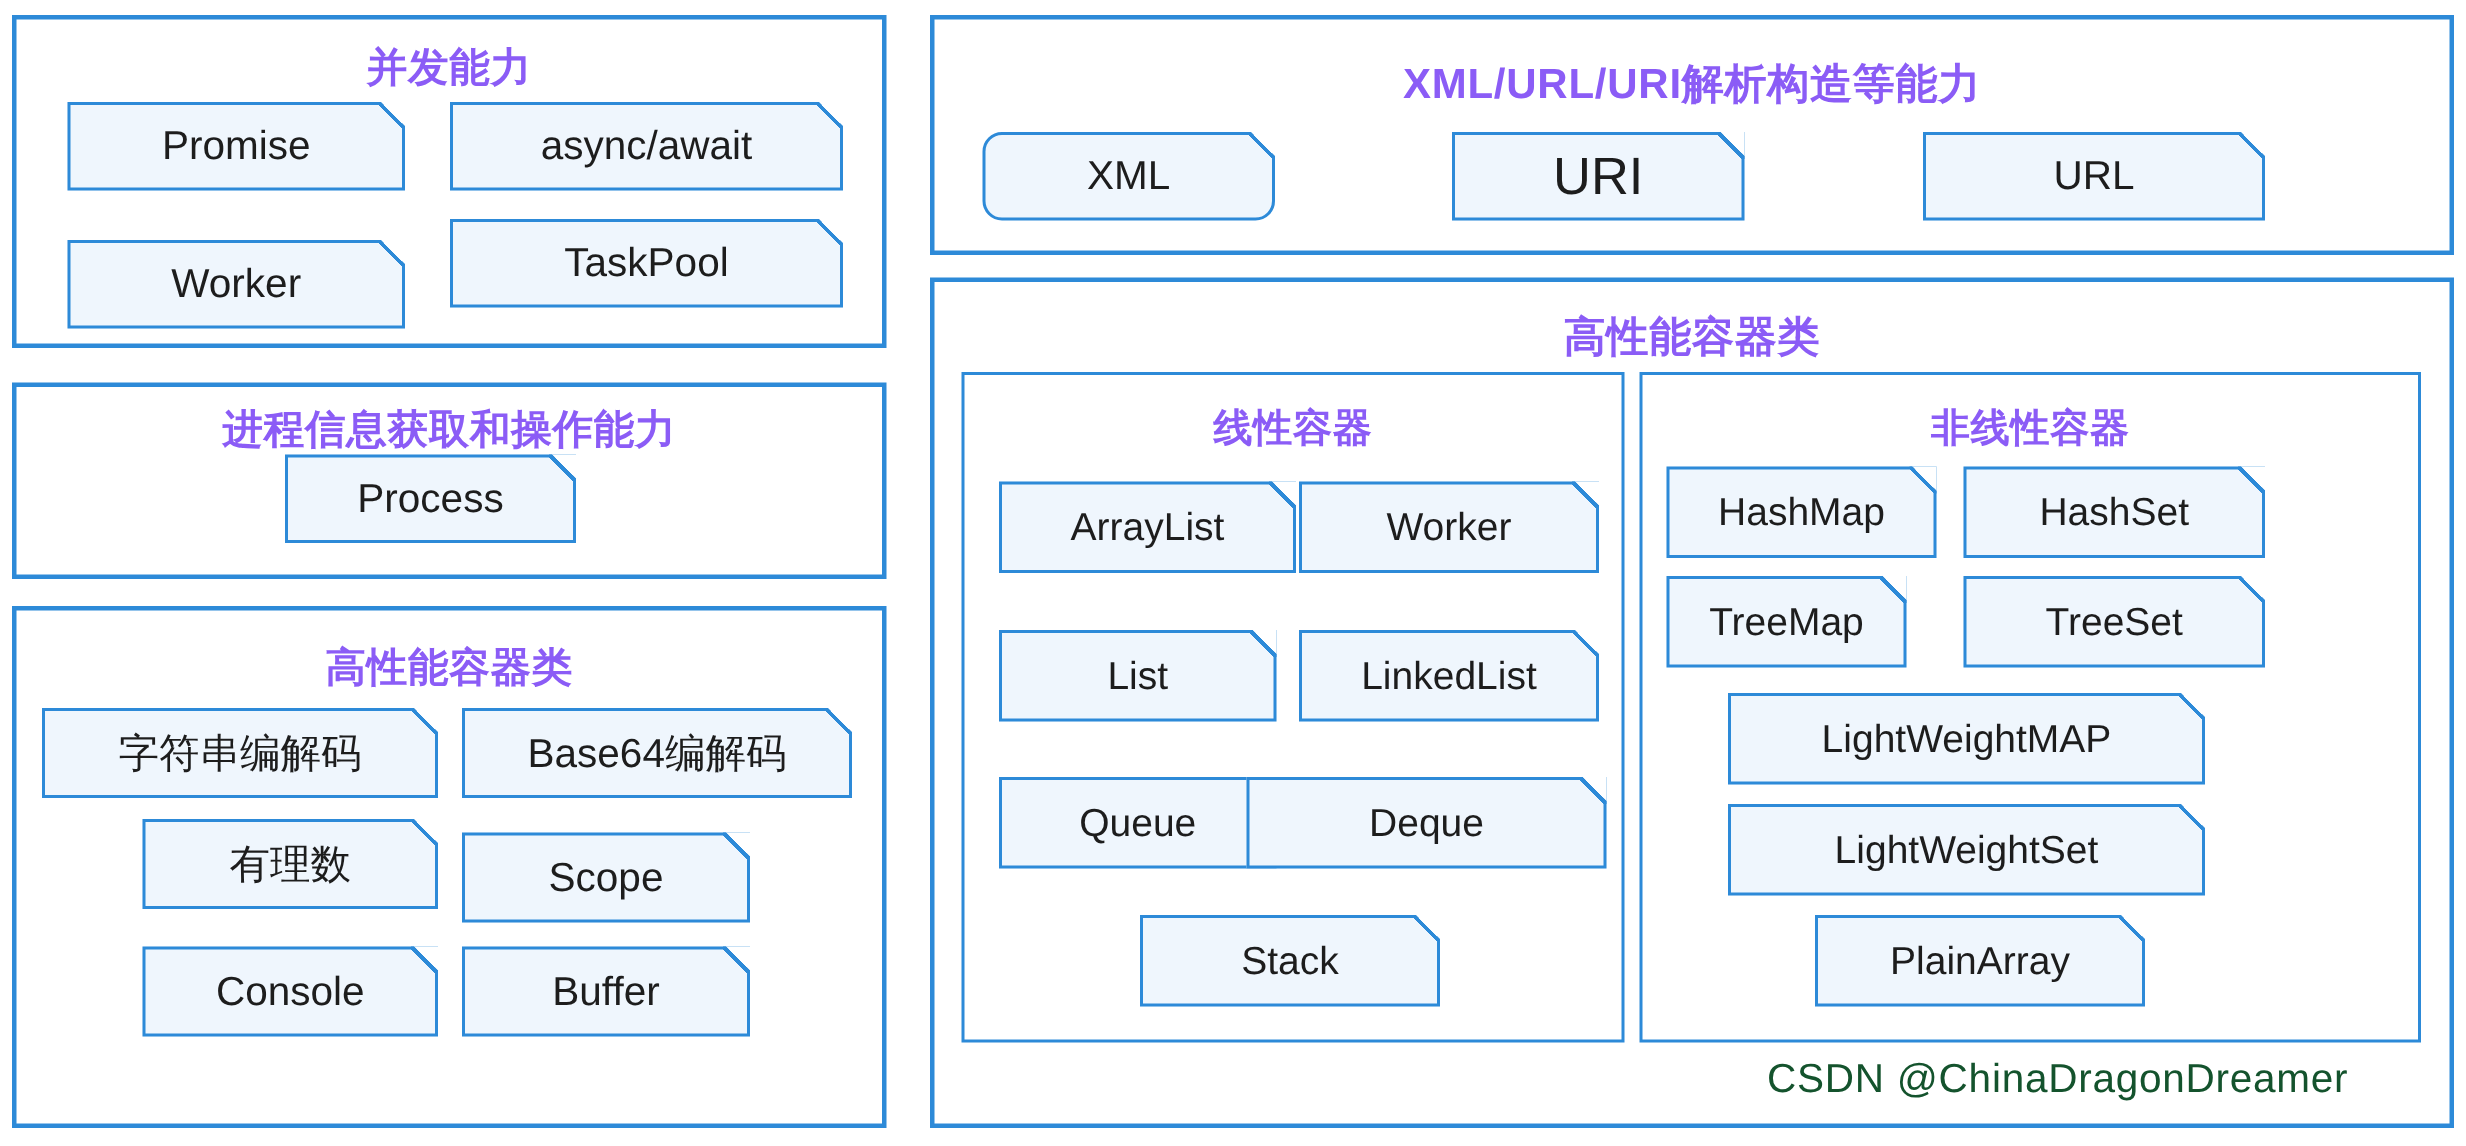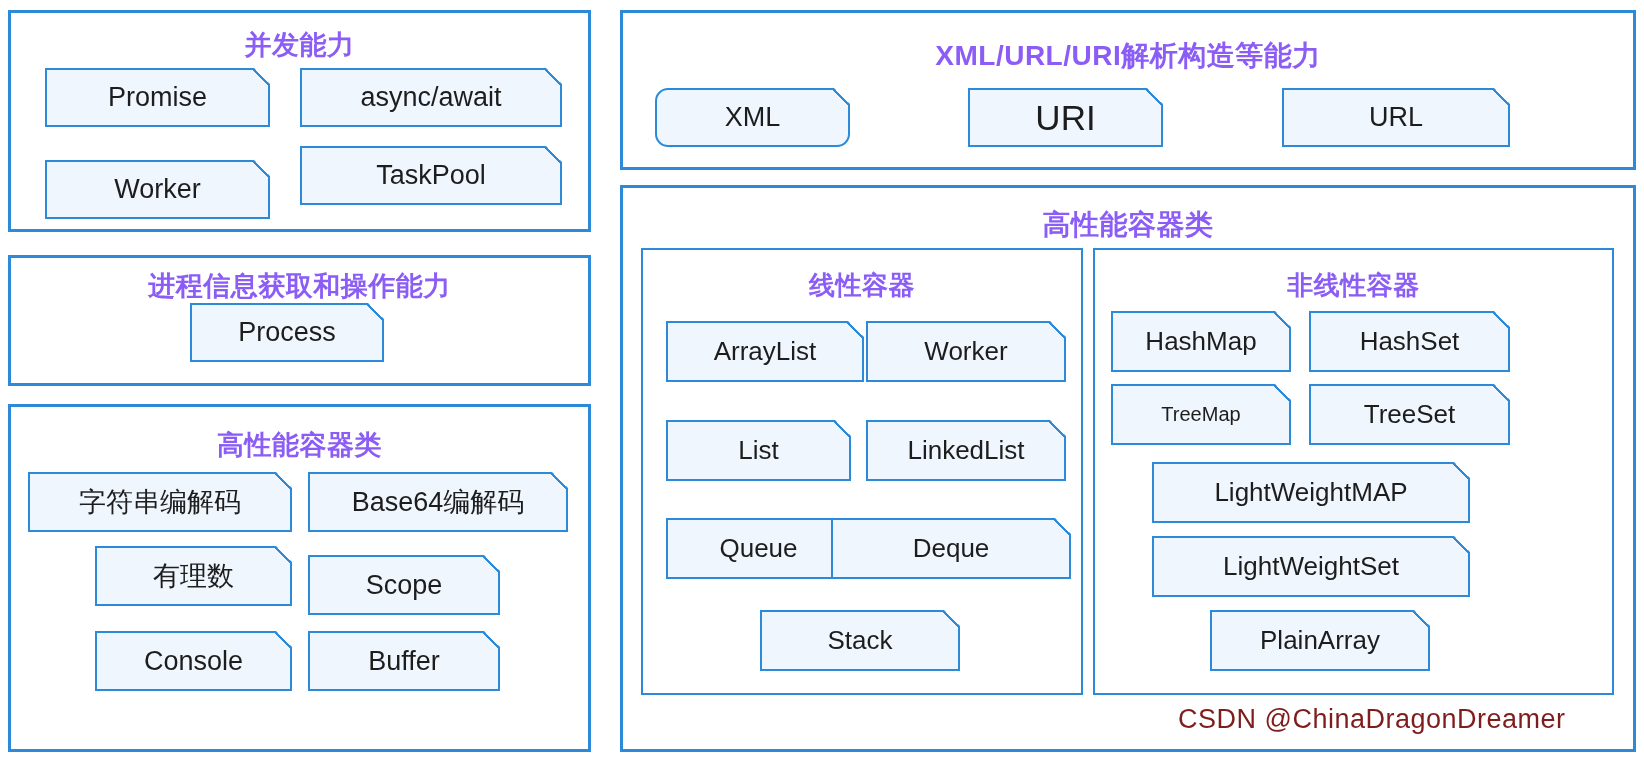"TreeMap" div.note { font-size: 20px -> 26px; width: 180px -> 160px }
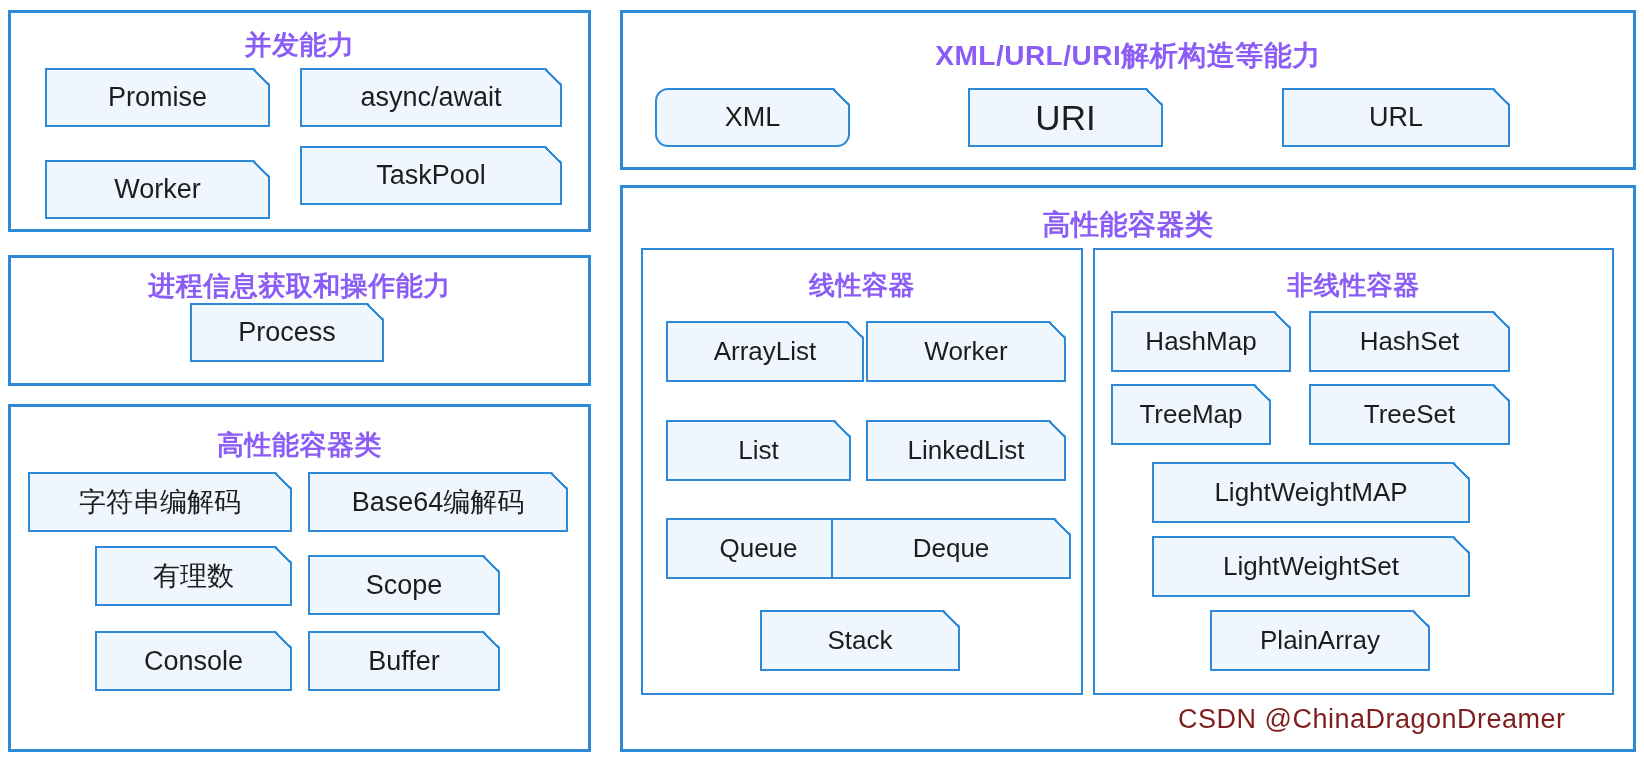"CSDN @ChinaDragonDreamer" .watermark { color: #7f1d1d -> #14532d }
